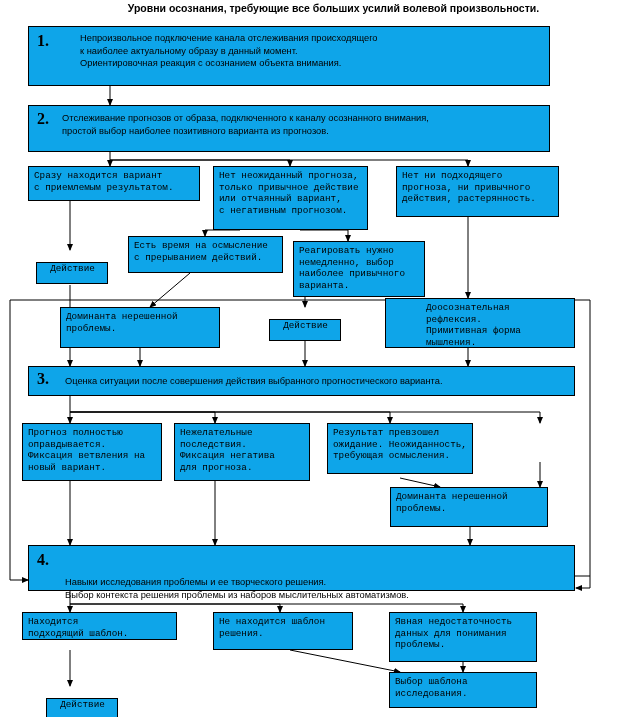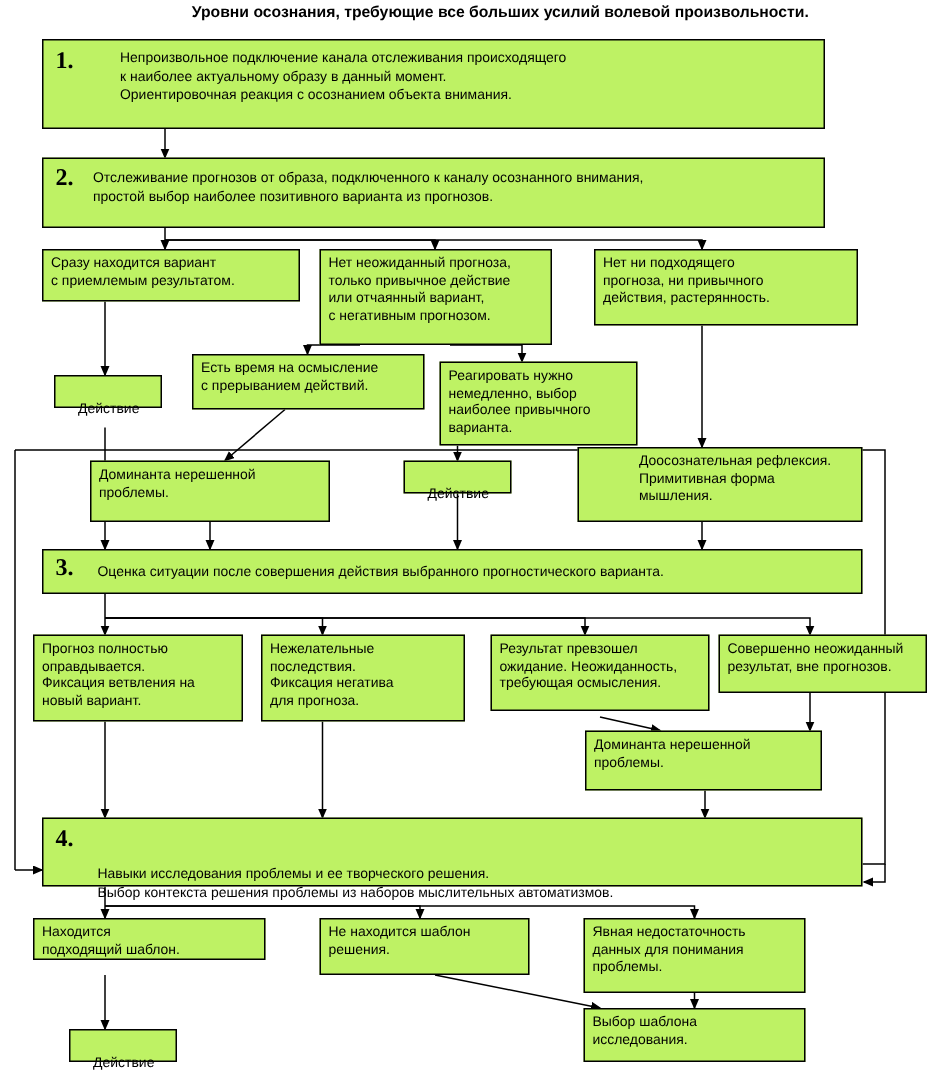"Сразу находится вариант" .box { background: #bef264 -> #0ea5e9; font-family: none -> Liberation Mono, monospace }
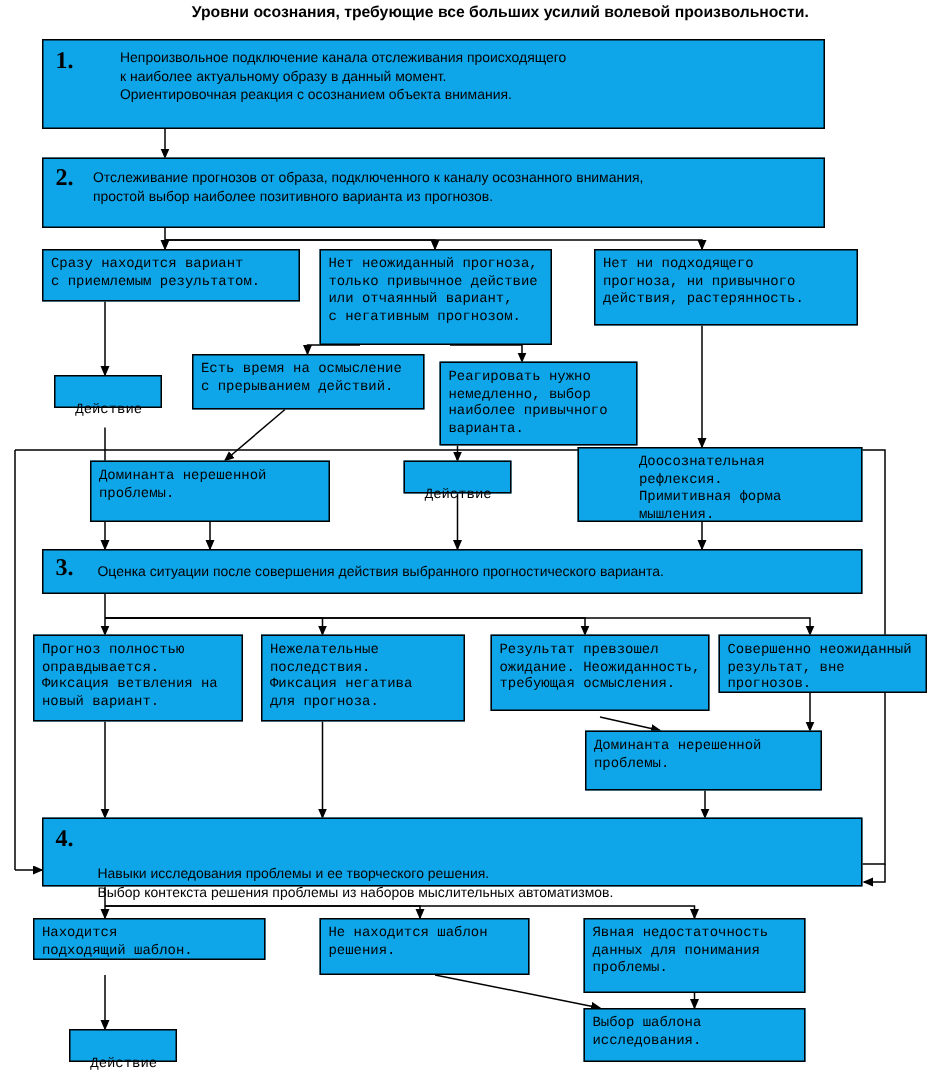"Нет ни подходящего" div.box { width: 176px -> 163px }
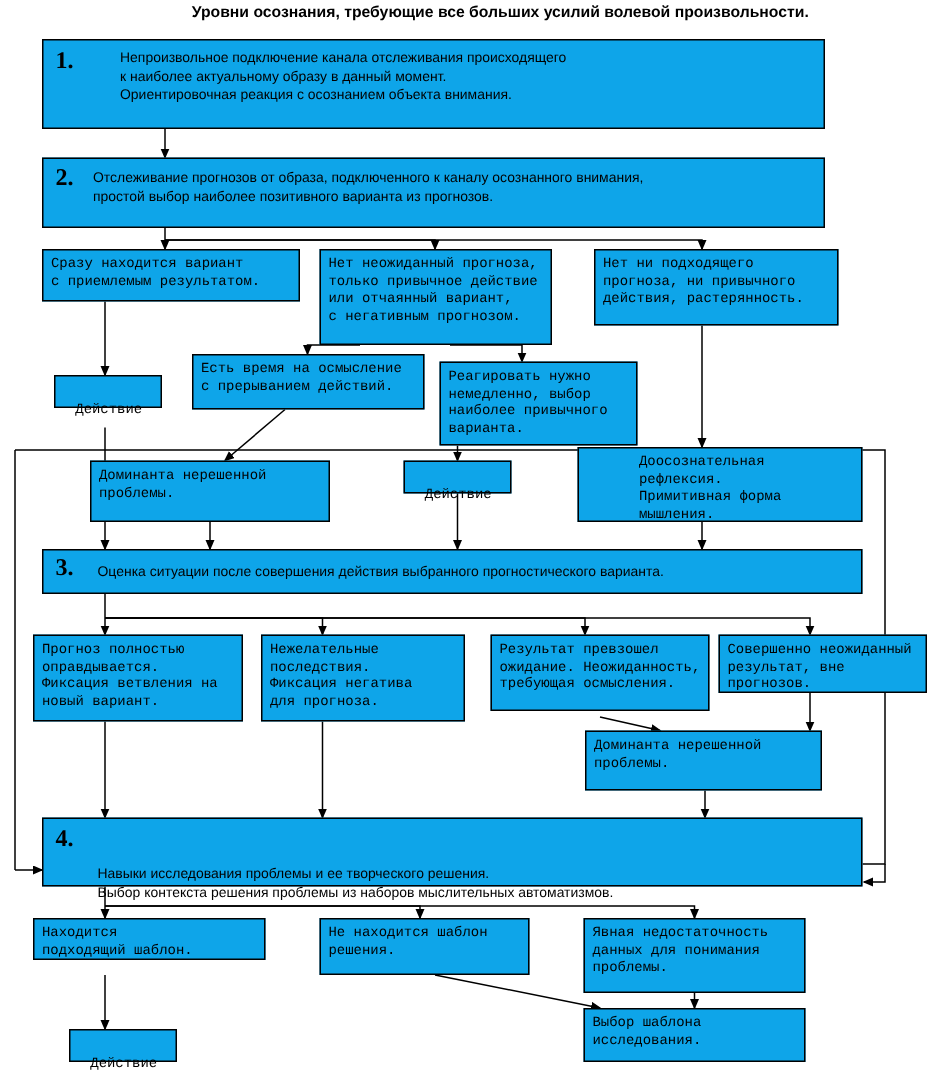"Действие" .act { margin-top: none -> 12px; padding-top: 16px -> 0 }
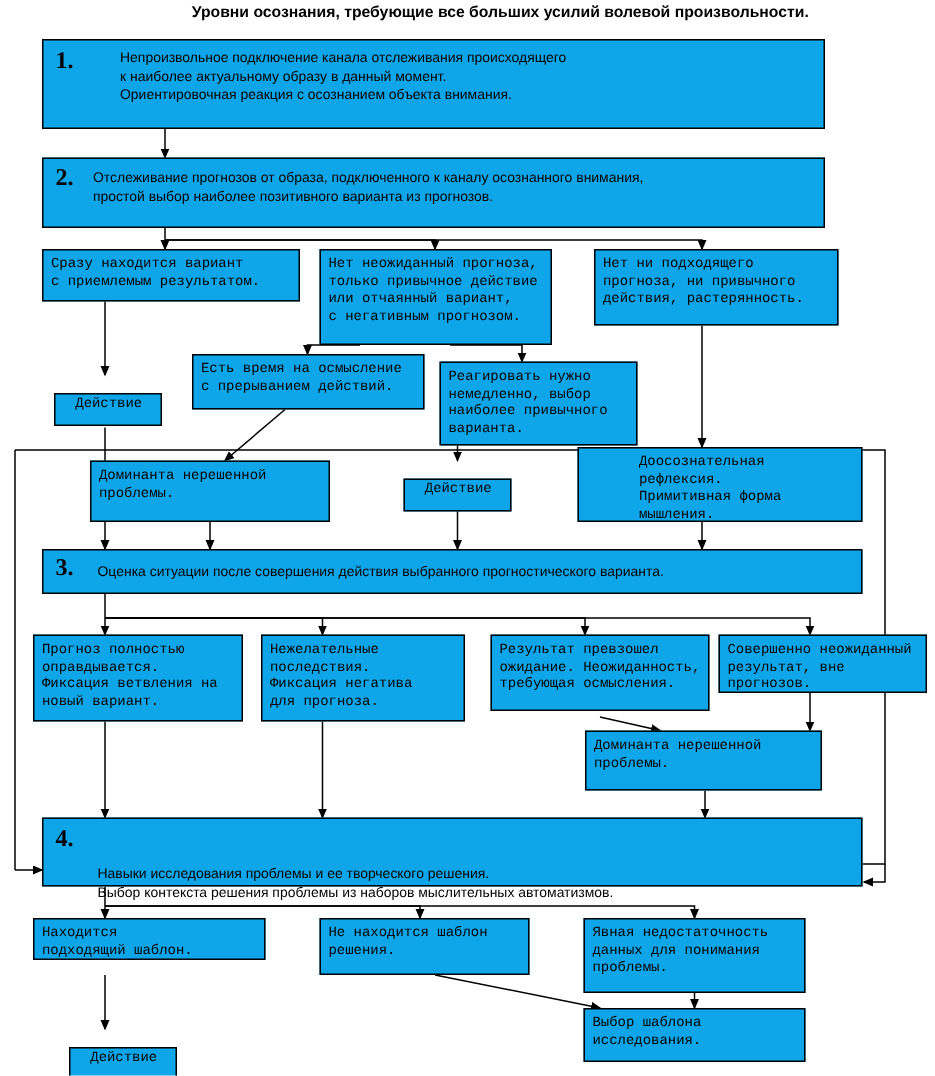"Совершенно неожиданный" div.box { html: <div>Совершенно неожиданный результат, вне прогнозов.</div> -> none }
